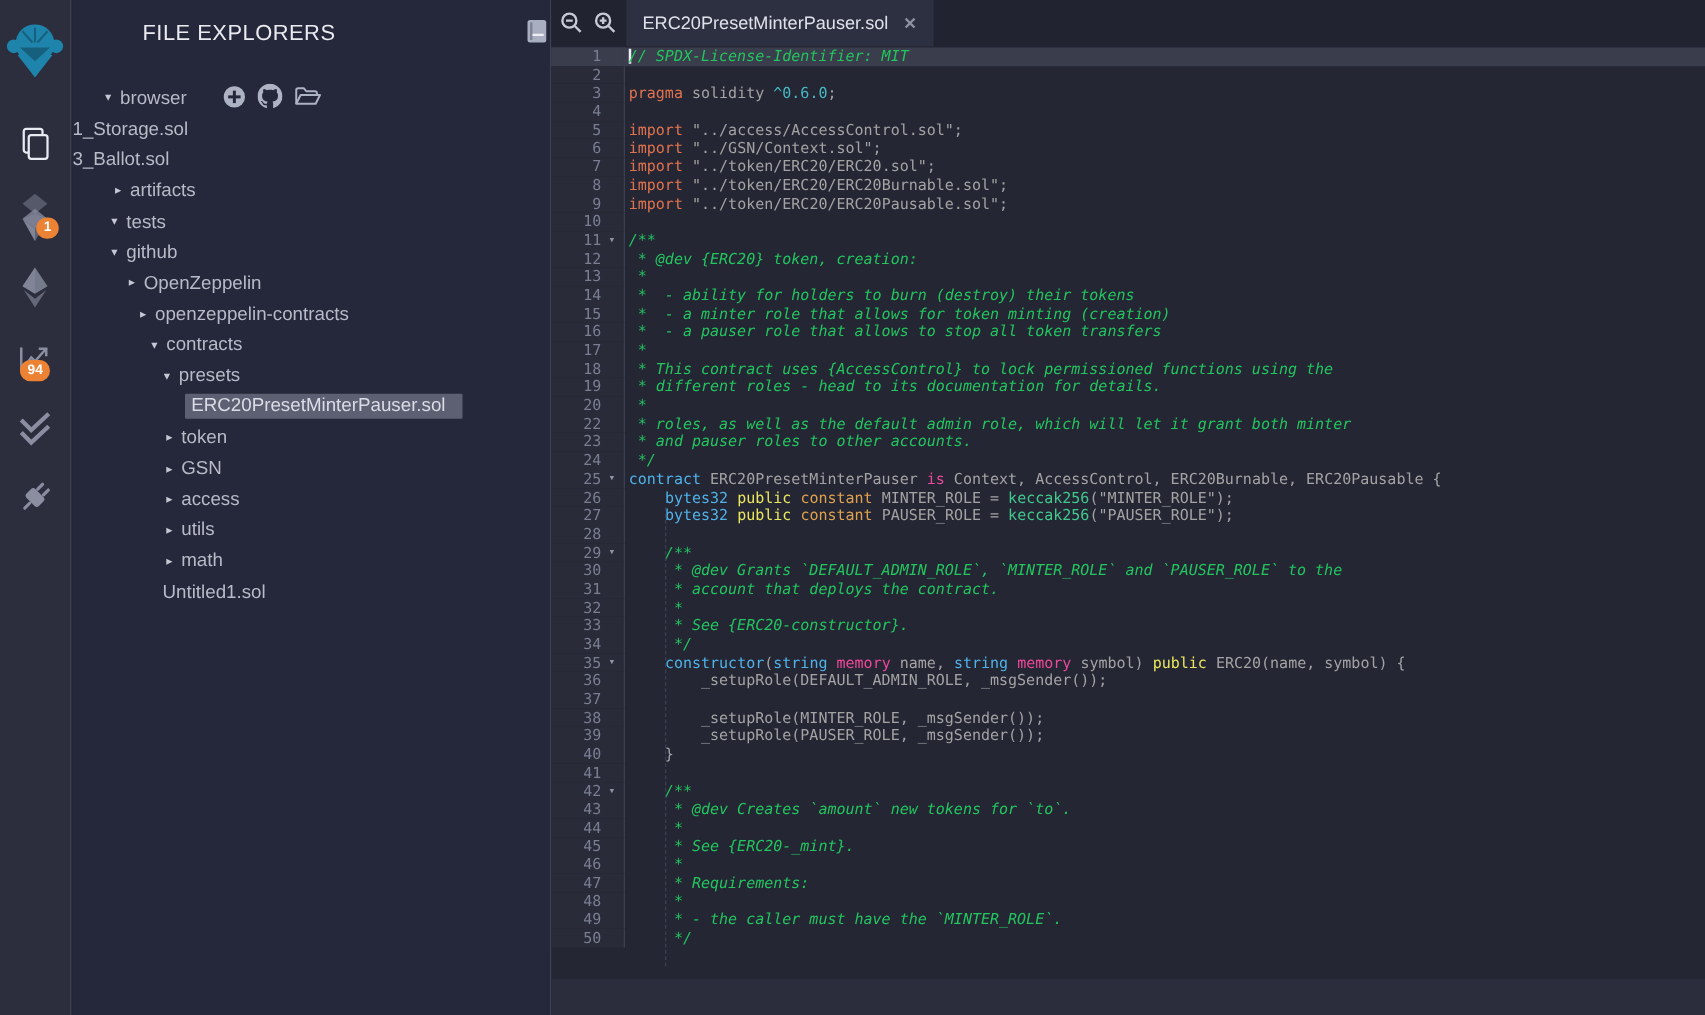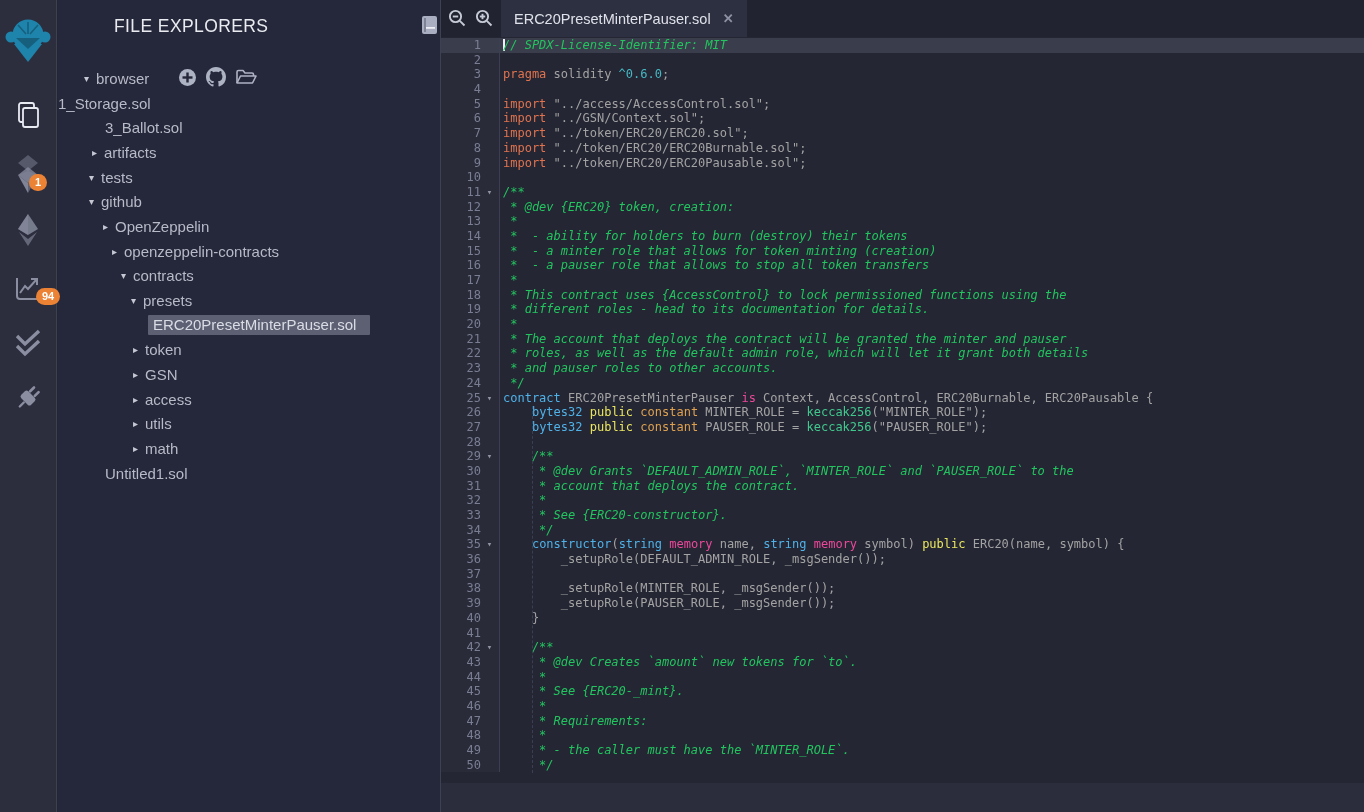"3_Ballot.sol" div.trow { padding-left: 47px -> none }
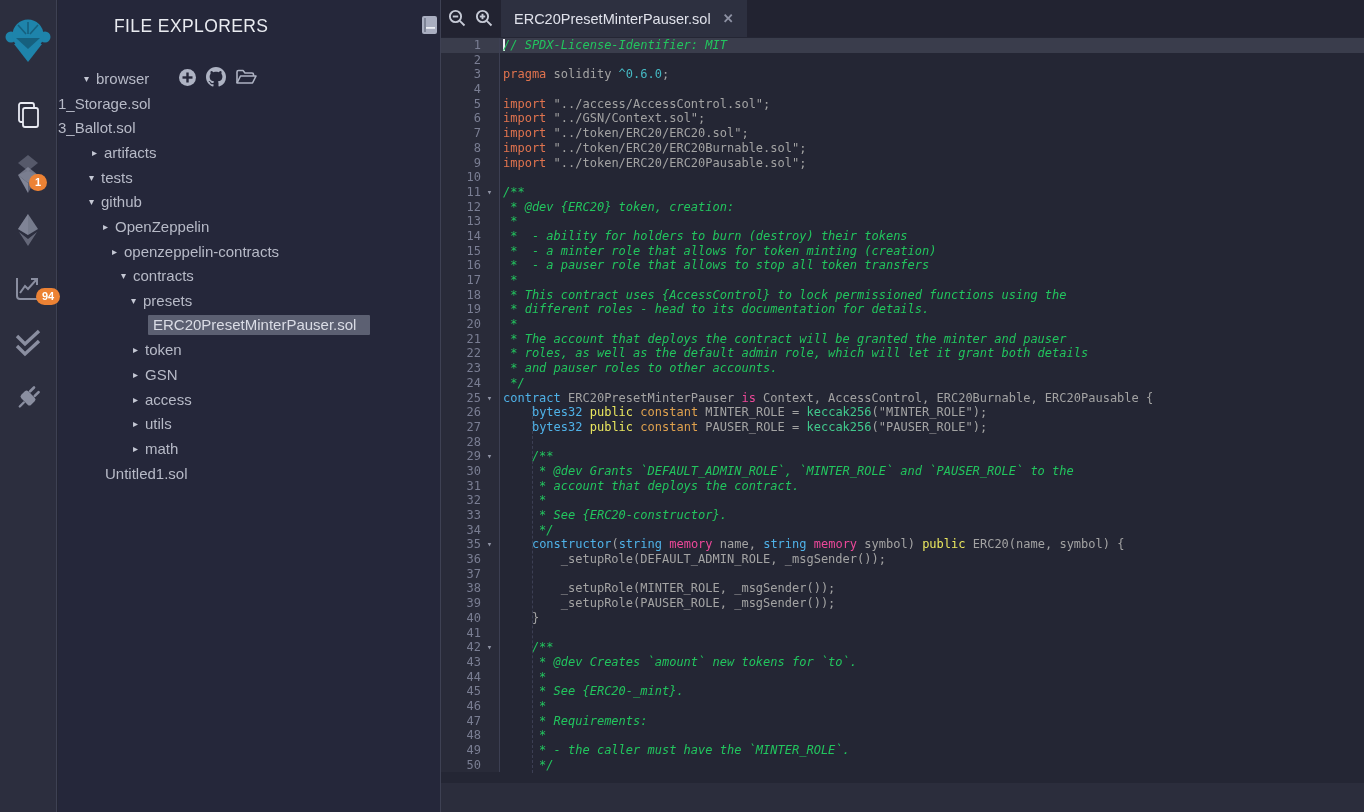"94" div.badge { left: 36px -> 16px }
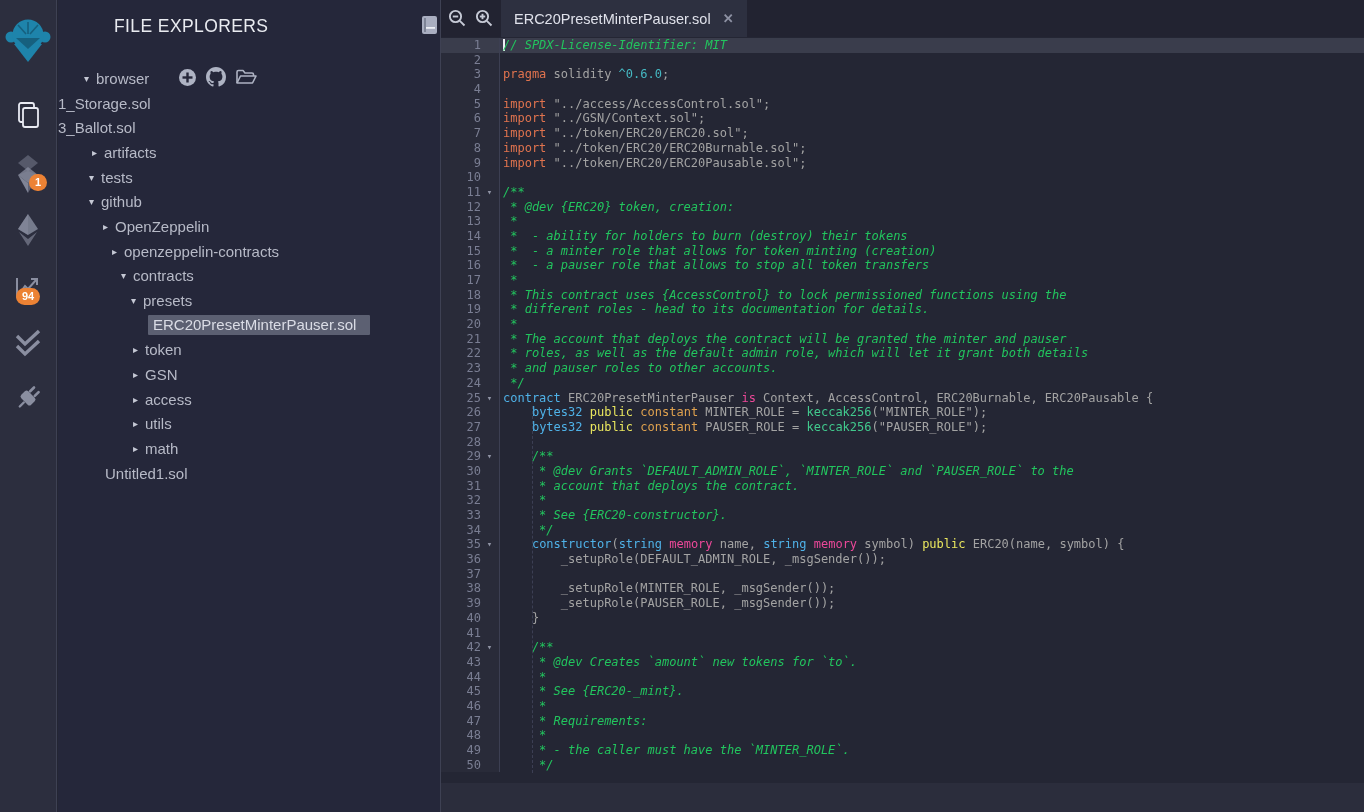"21" div.cline { html: <div> <span> <span>21</span> <span></span> </span> <span><span> * The account that deploys the contract will be granted the minter and pauser</span></span> </div> -> none }
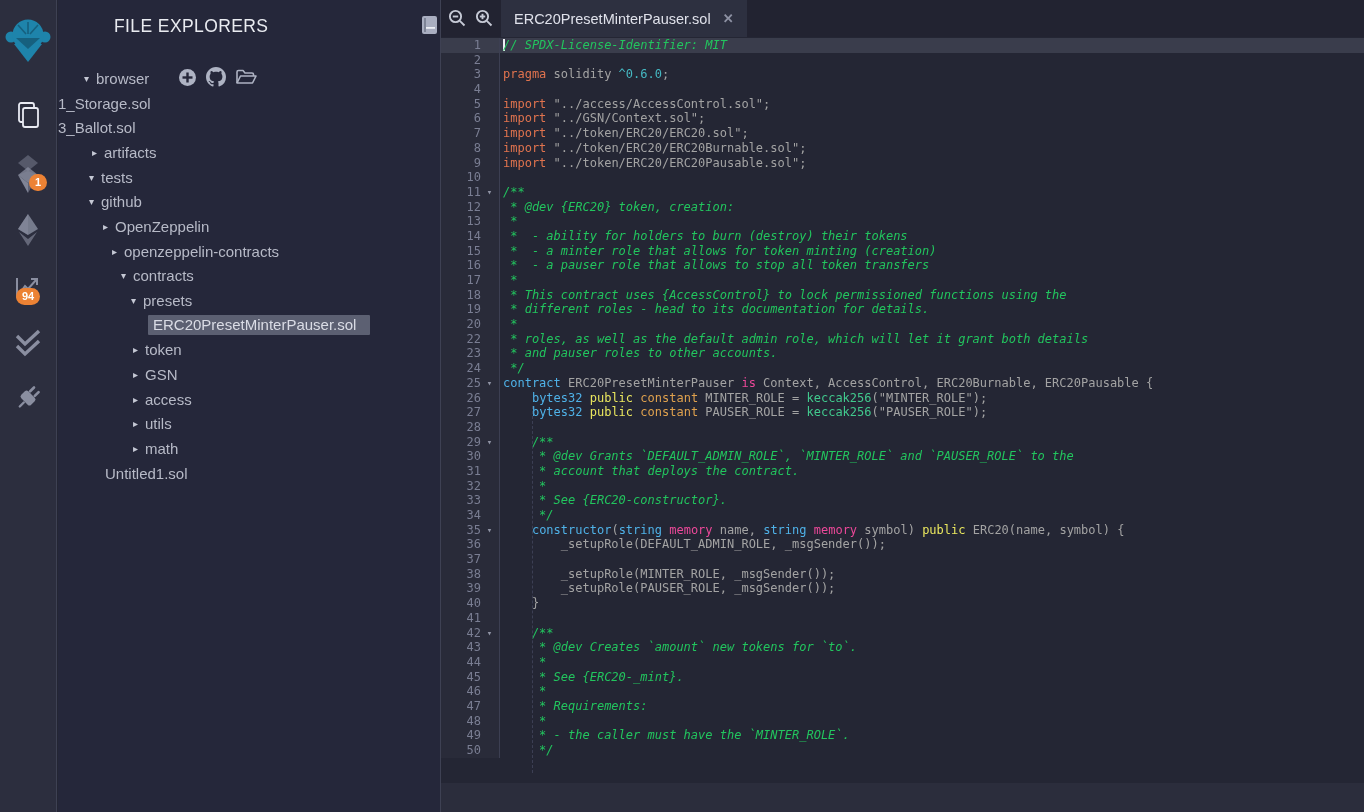"* roles, as well as" span.cm { text: details -> minter }
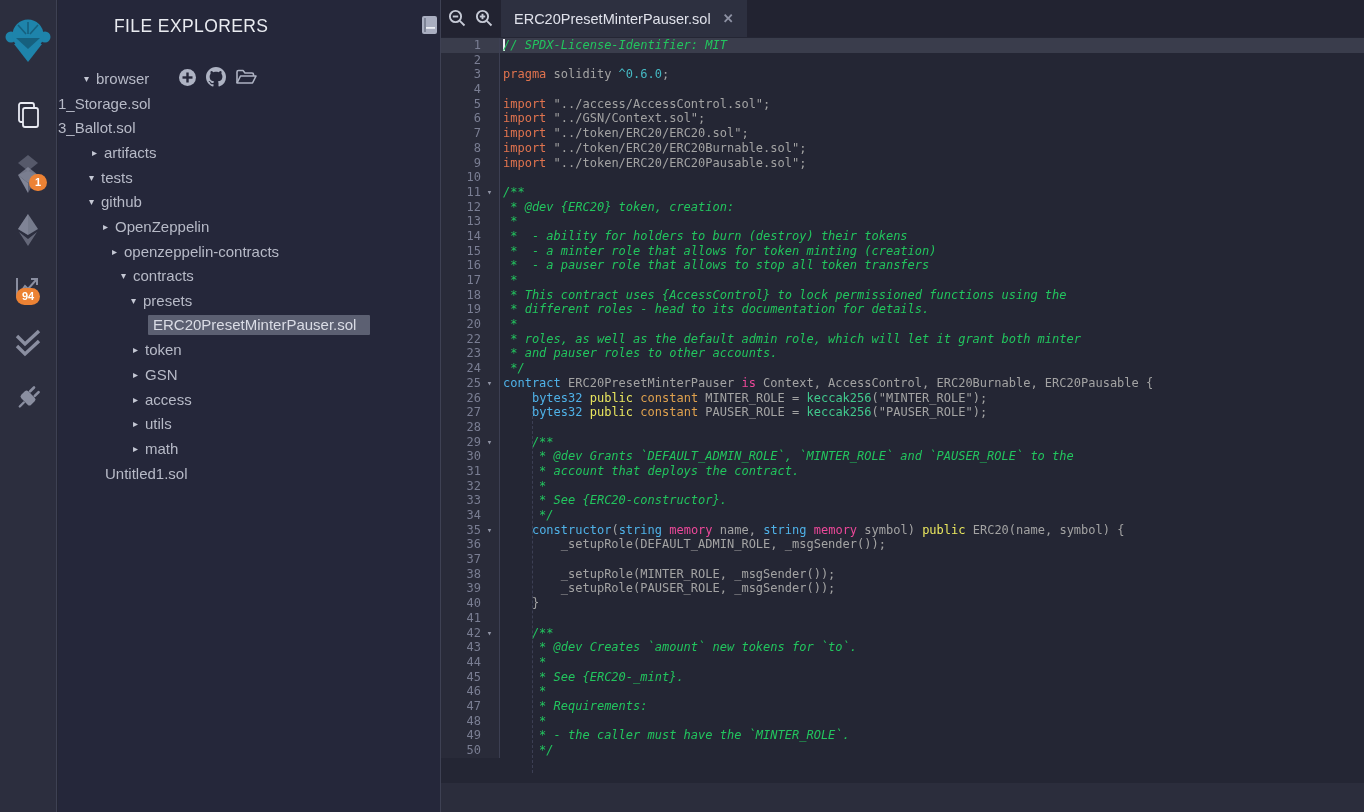"Untitled1.sol" div.trow { padding-left: 47px -> 72px }
